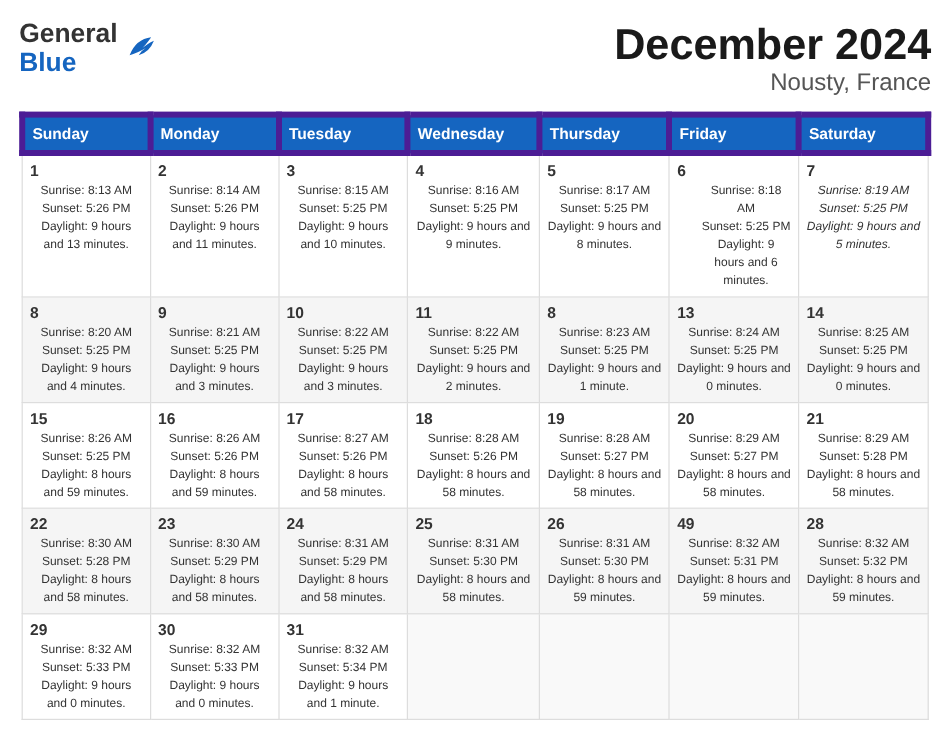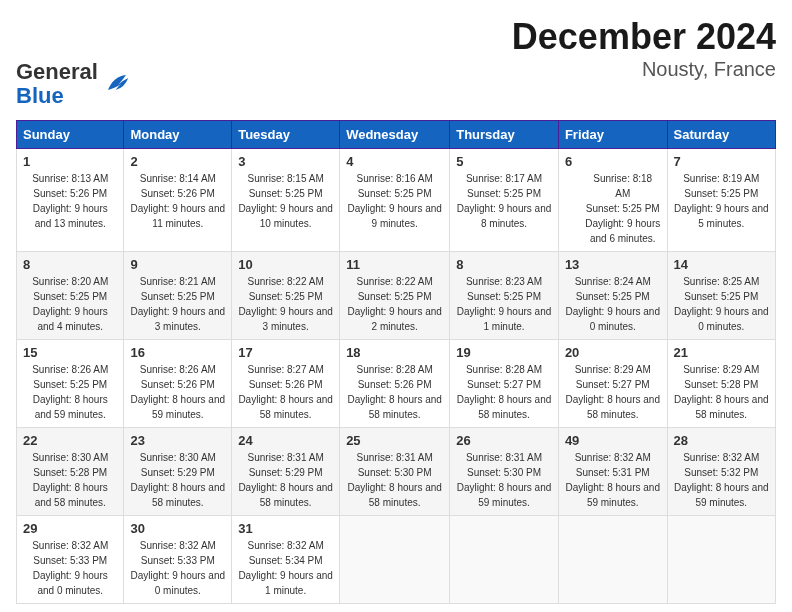"General" .logo-container { margin-top: 44px -> none }
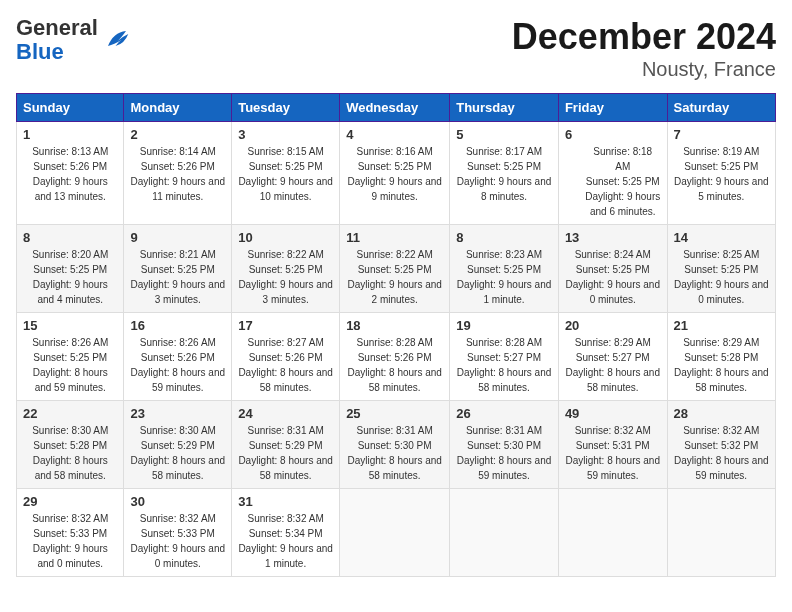"Sunday" thead tr th { border: 1px solid #4c1d95 -> 5px solid #4c1d95 }
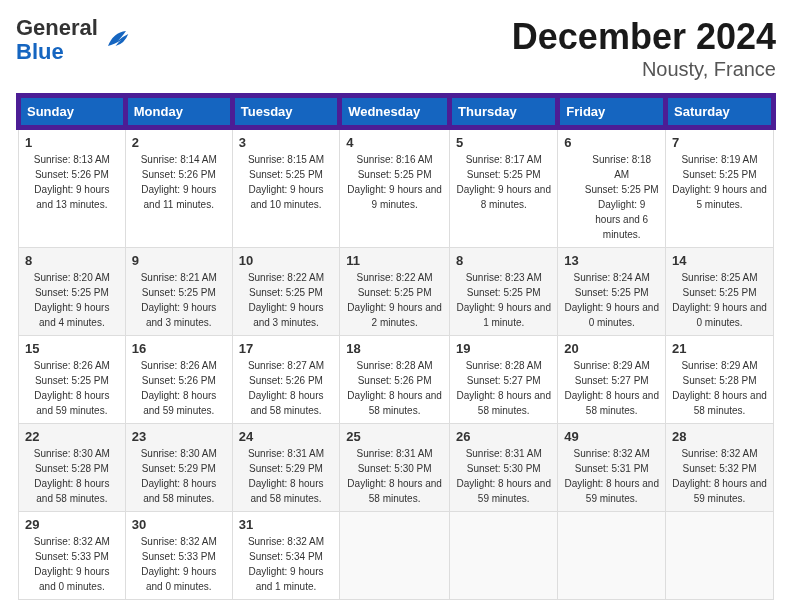"Sunrise: 8:19 AM" div.day-info { font-style: none -> italic }
